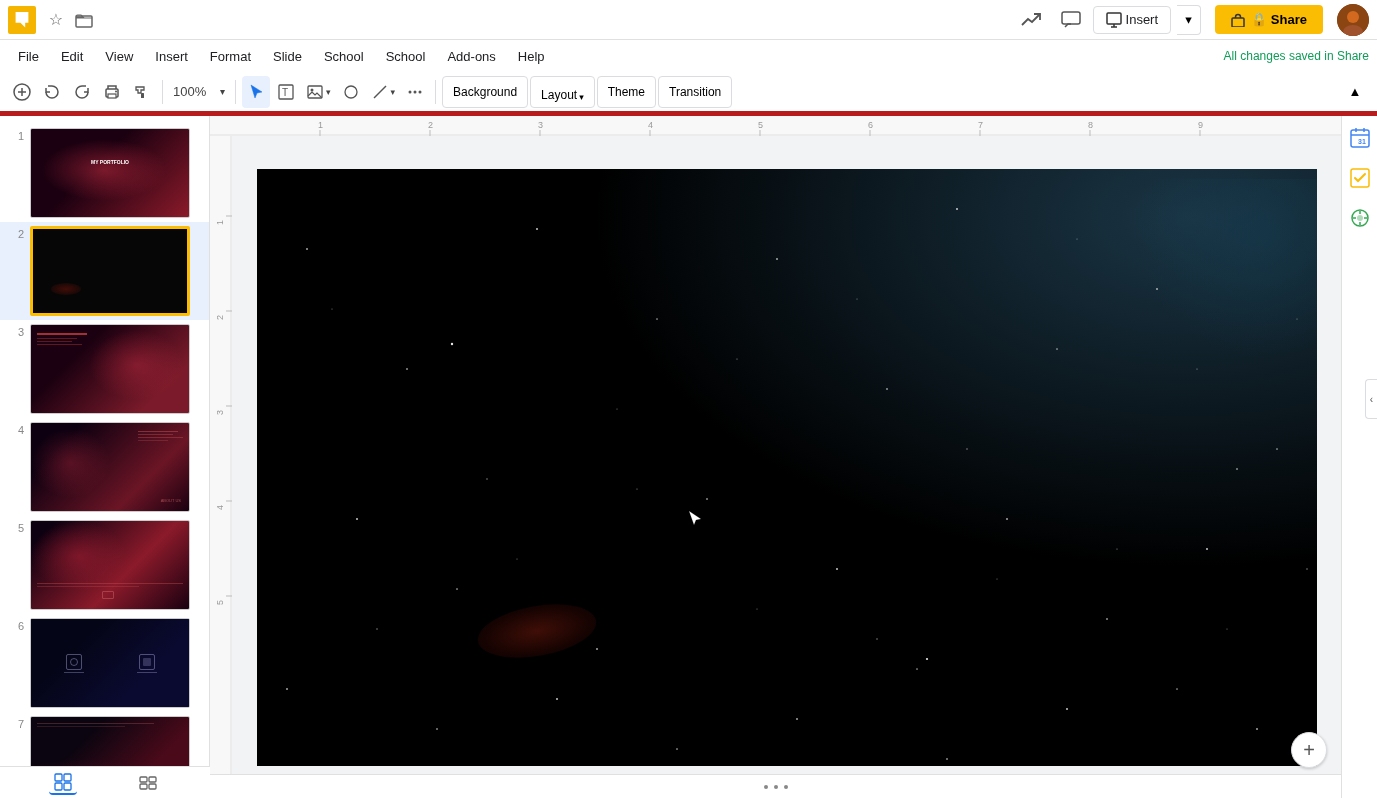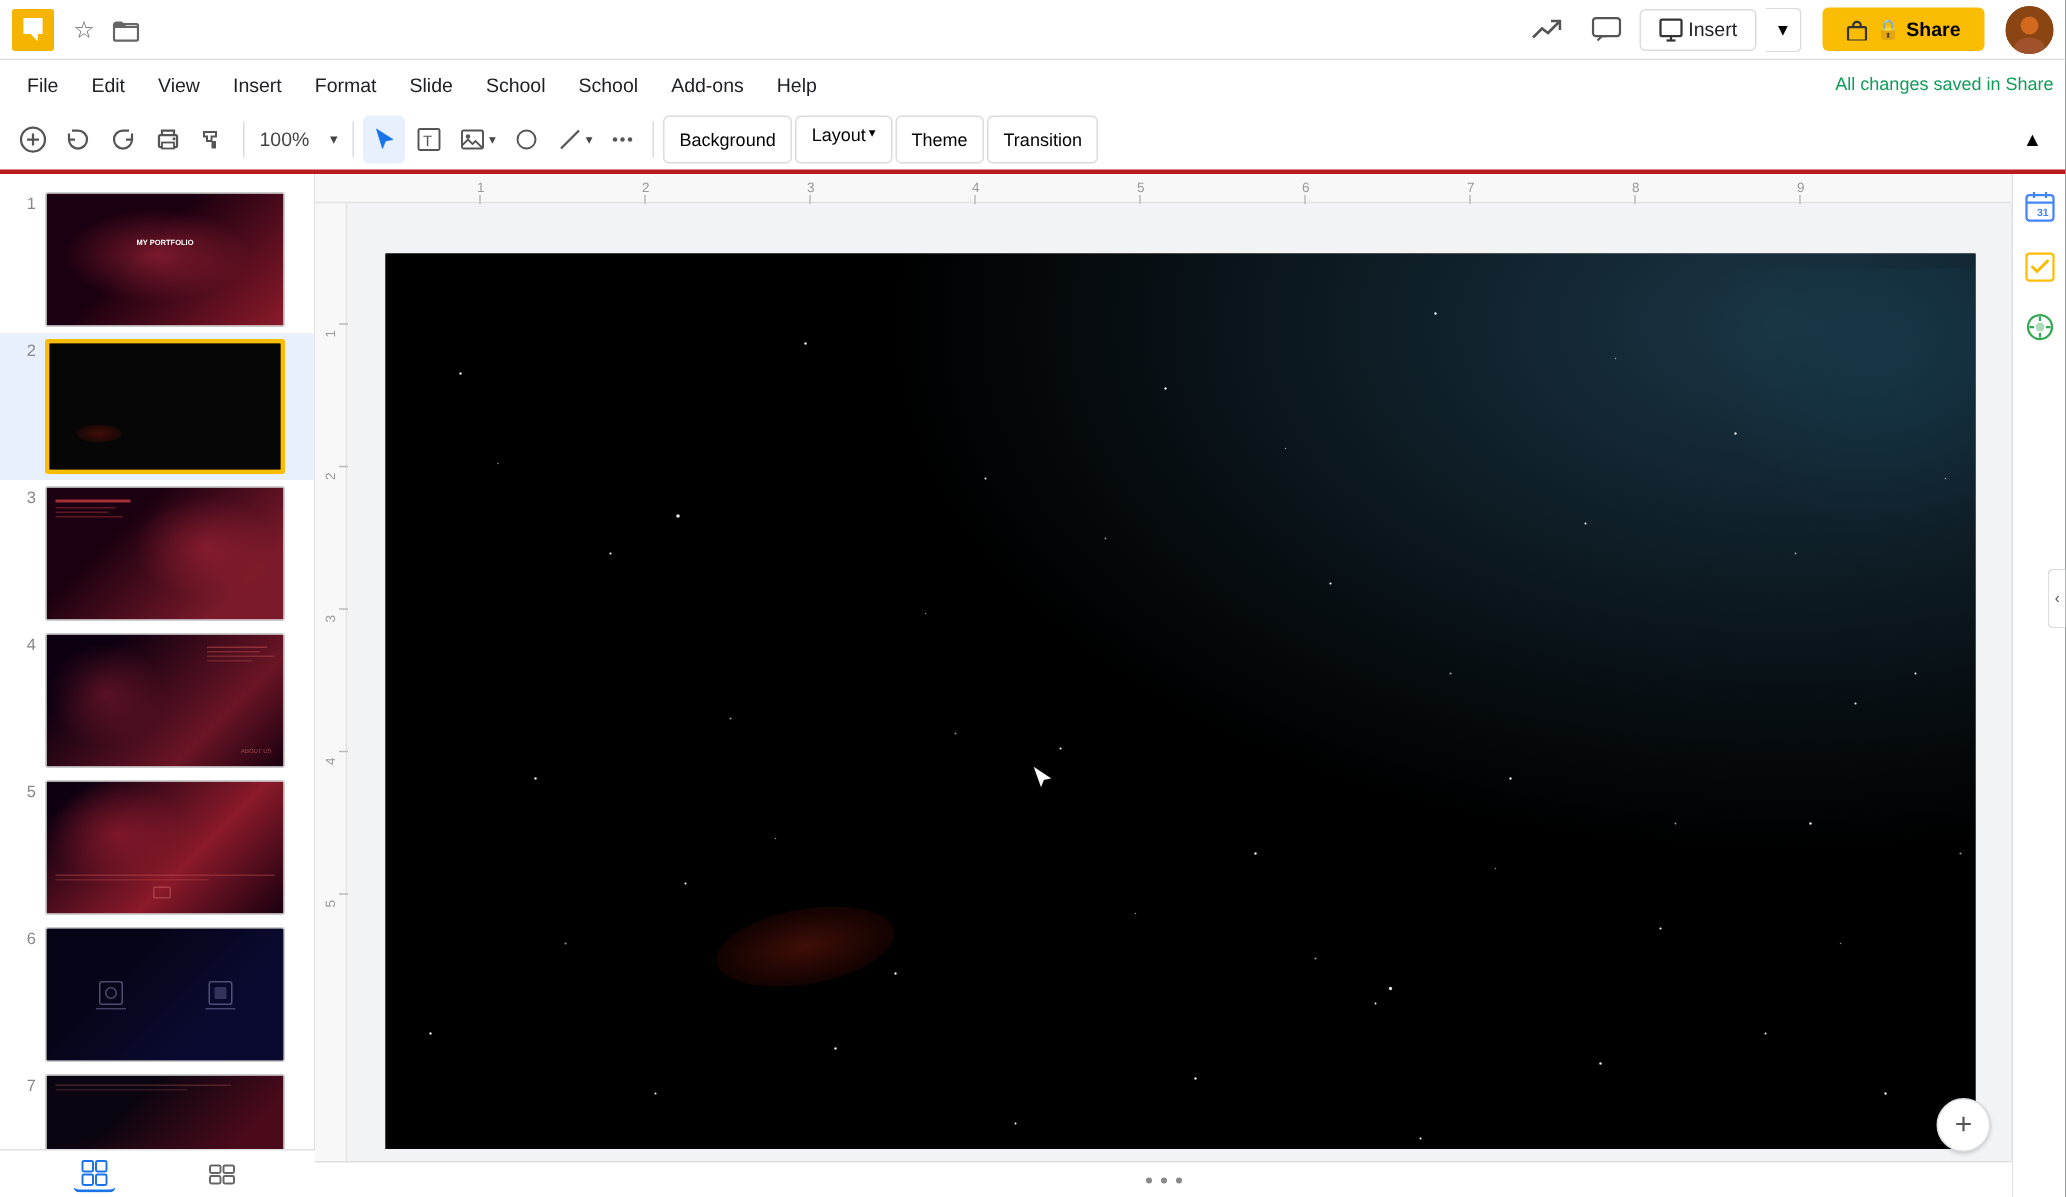"100%" #toolbar { border-bottom: 3px solid #b91c1c -> 5px solid #b91c1c }
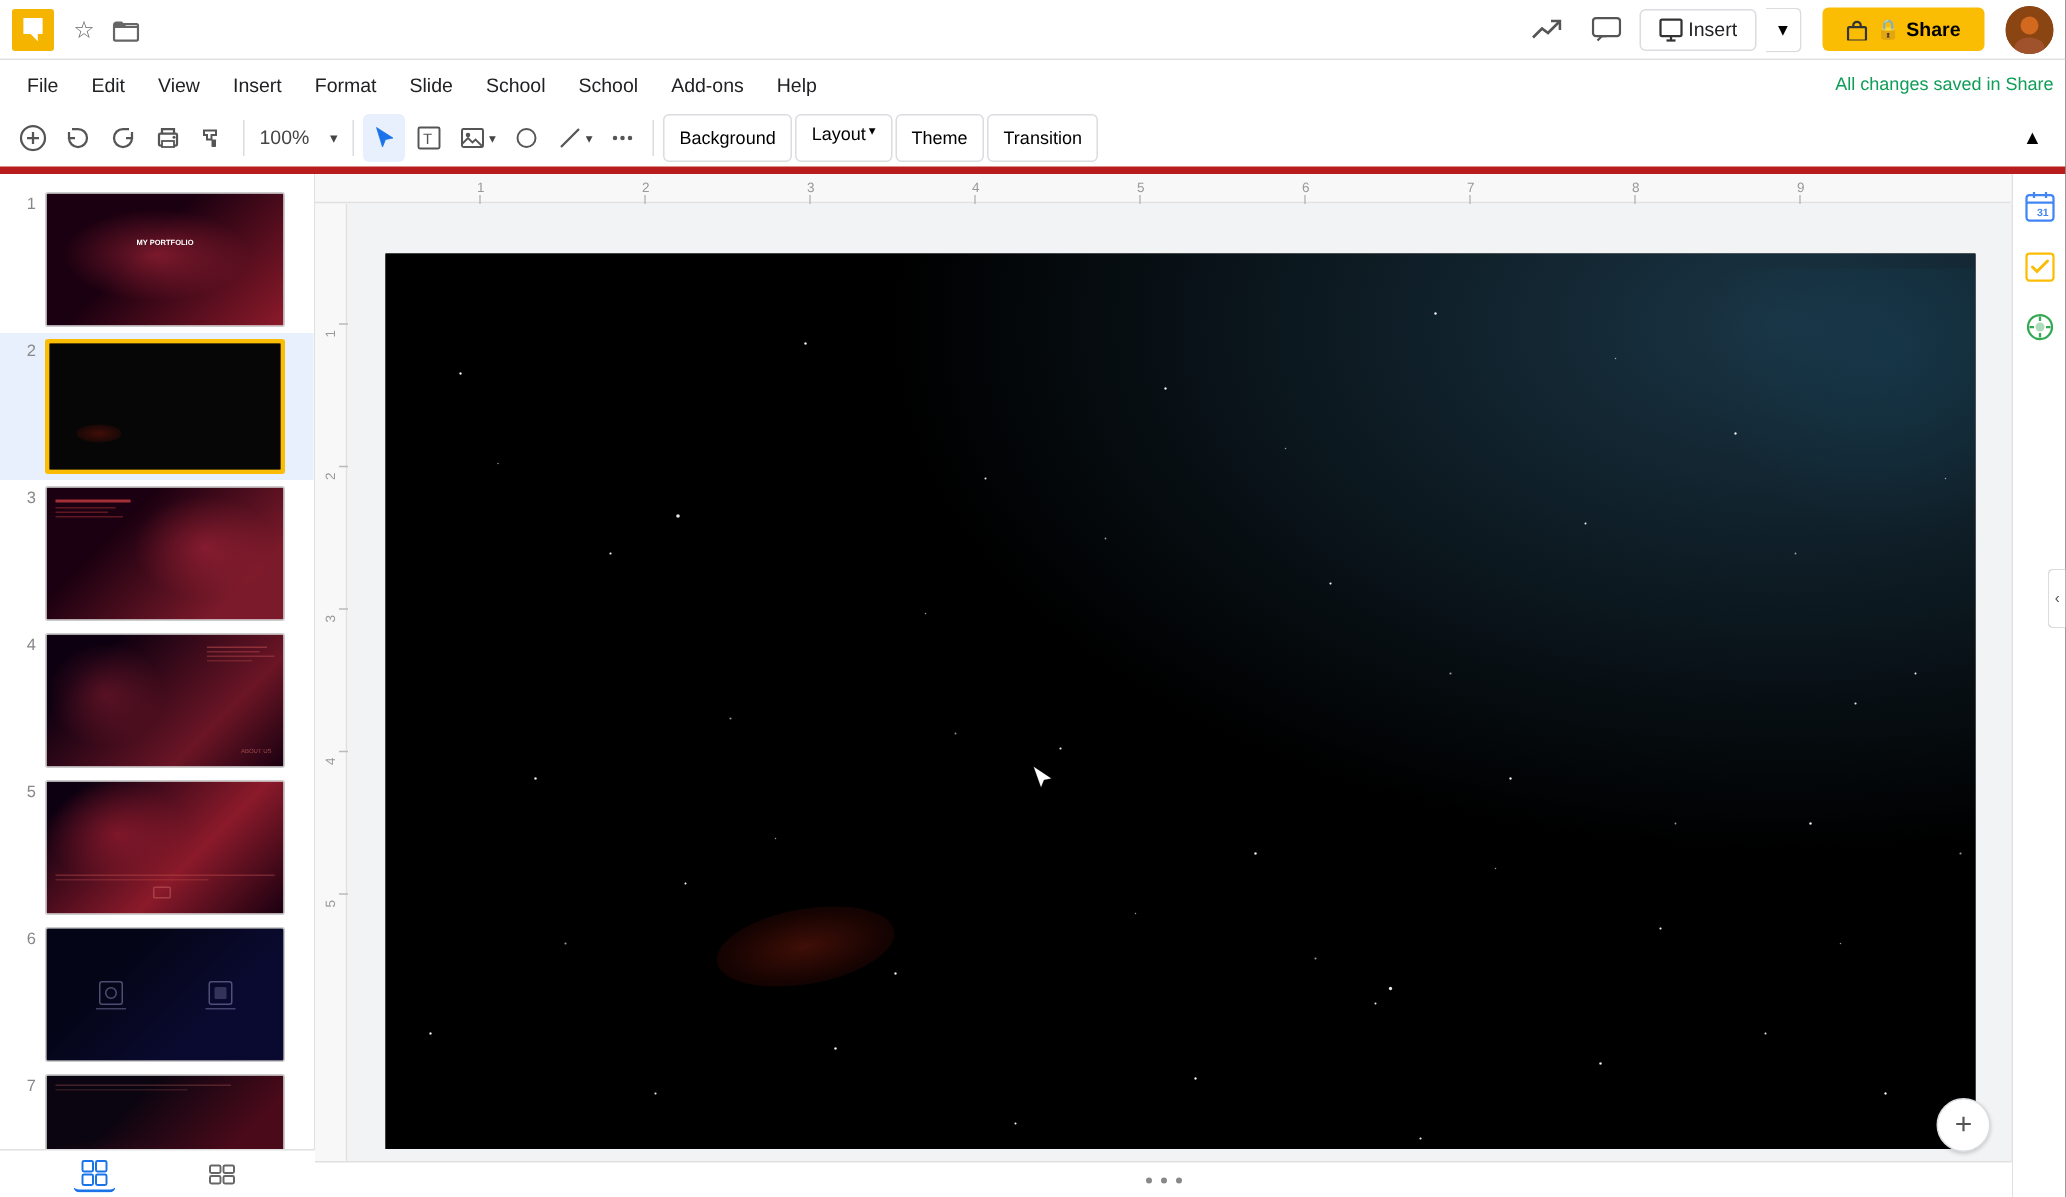"Layout" .toolbar-layout-btn { align-items: flex-start -> flex-end }
